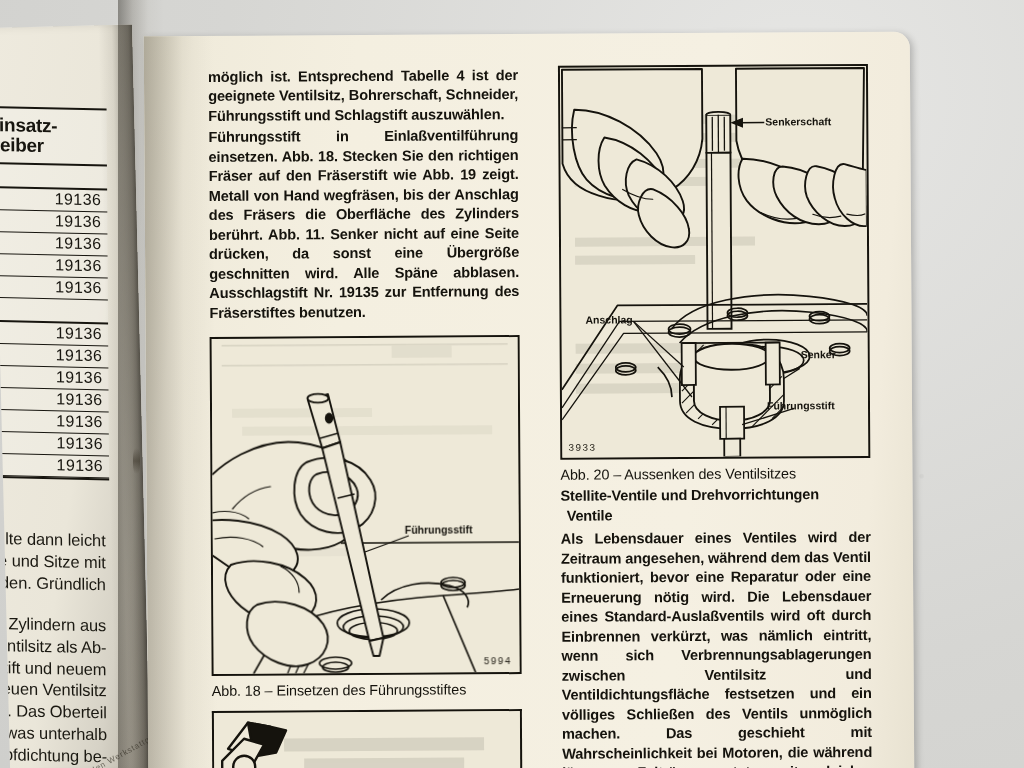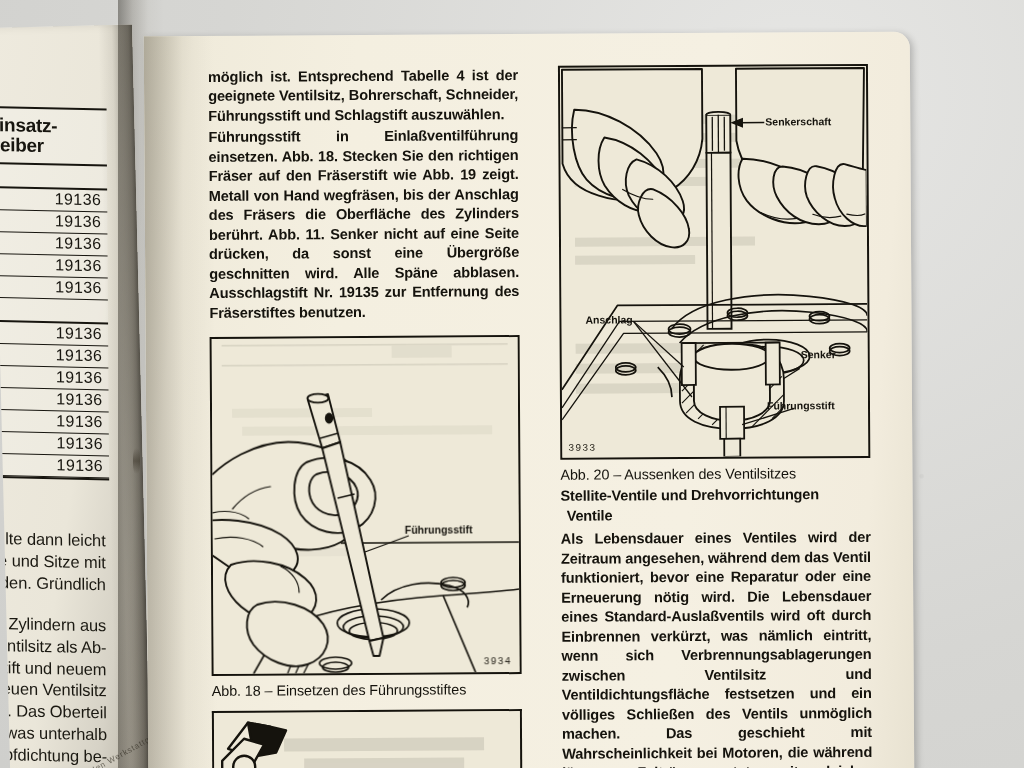"3934" div.fignum { text: 3934 -> 5994 }
